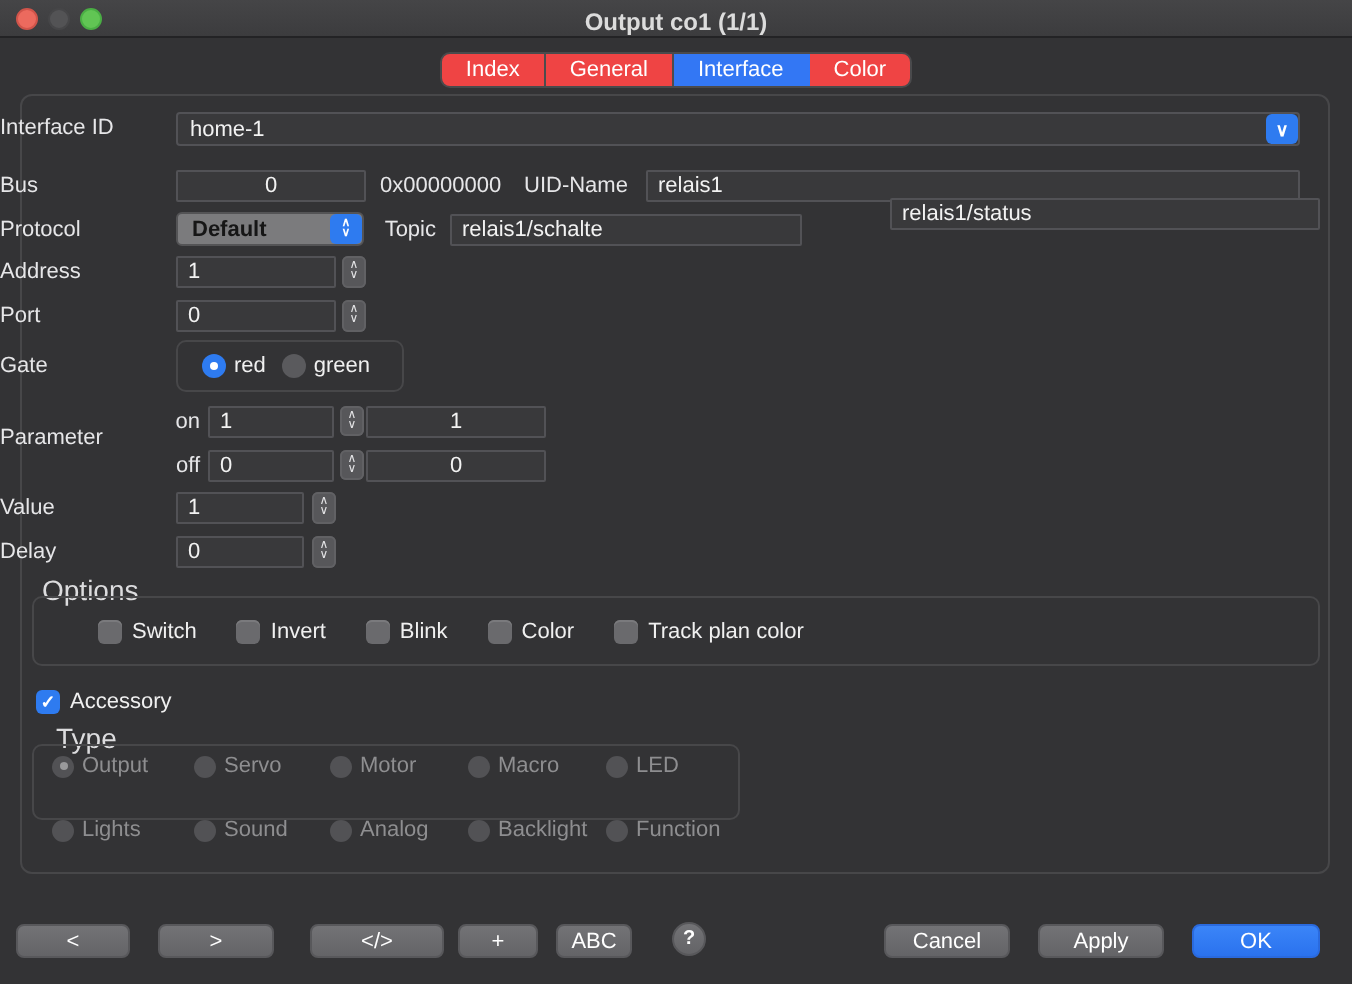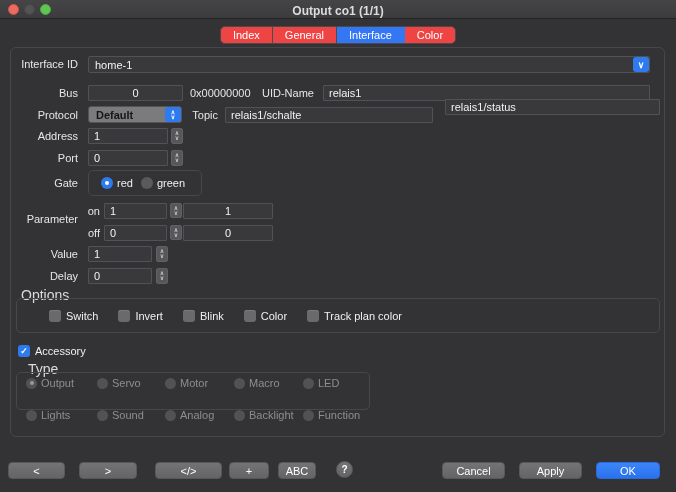"Interface ID" .flabel { text-align: right -> left }
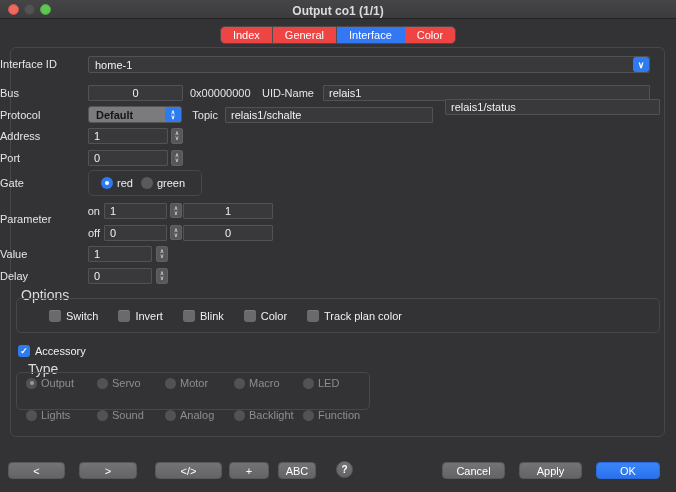"relais1/schalte" div.field { width: 208px -> 176px }
